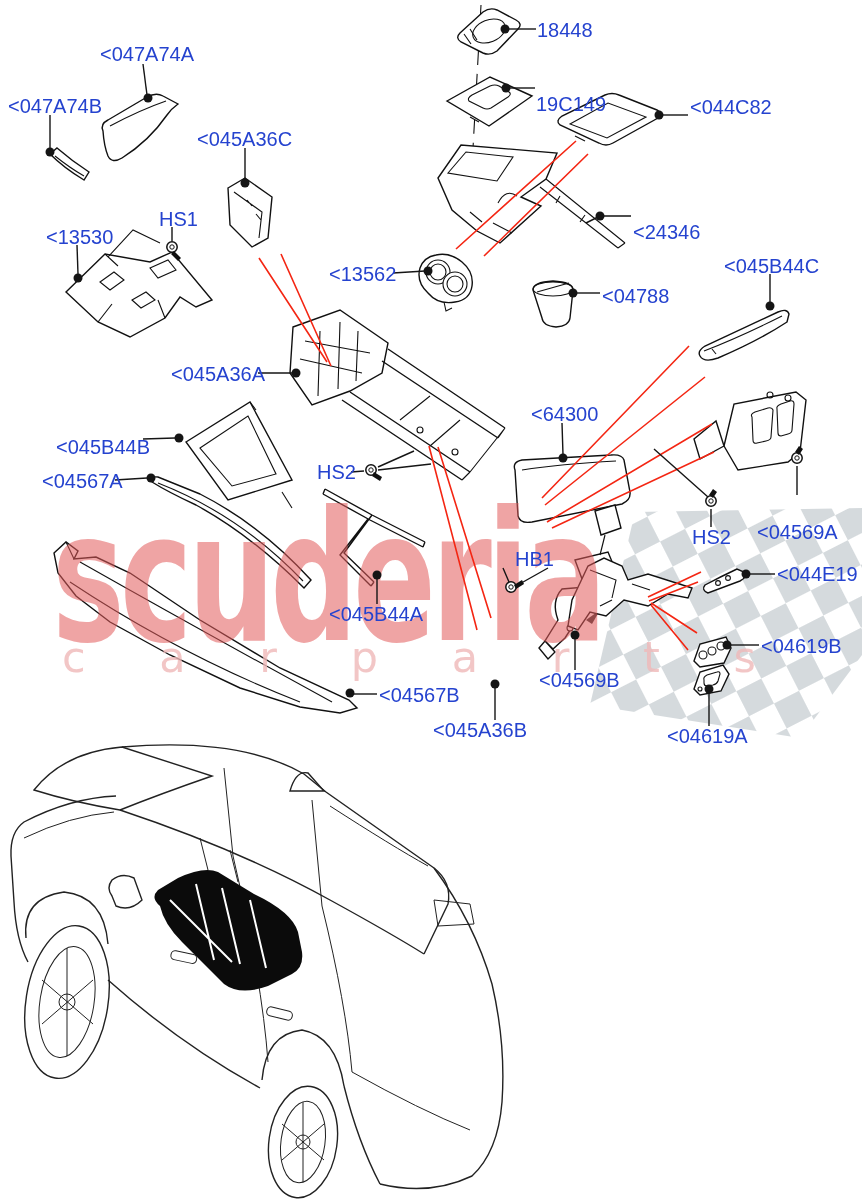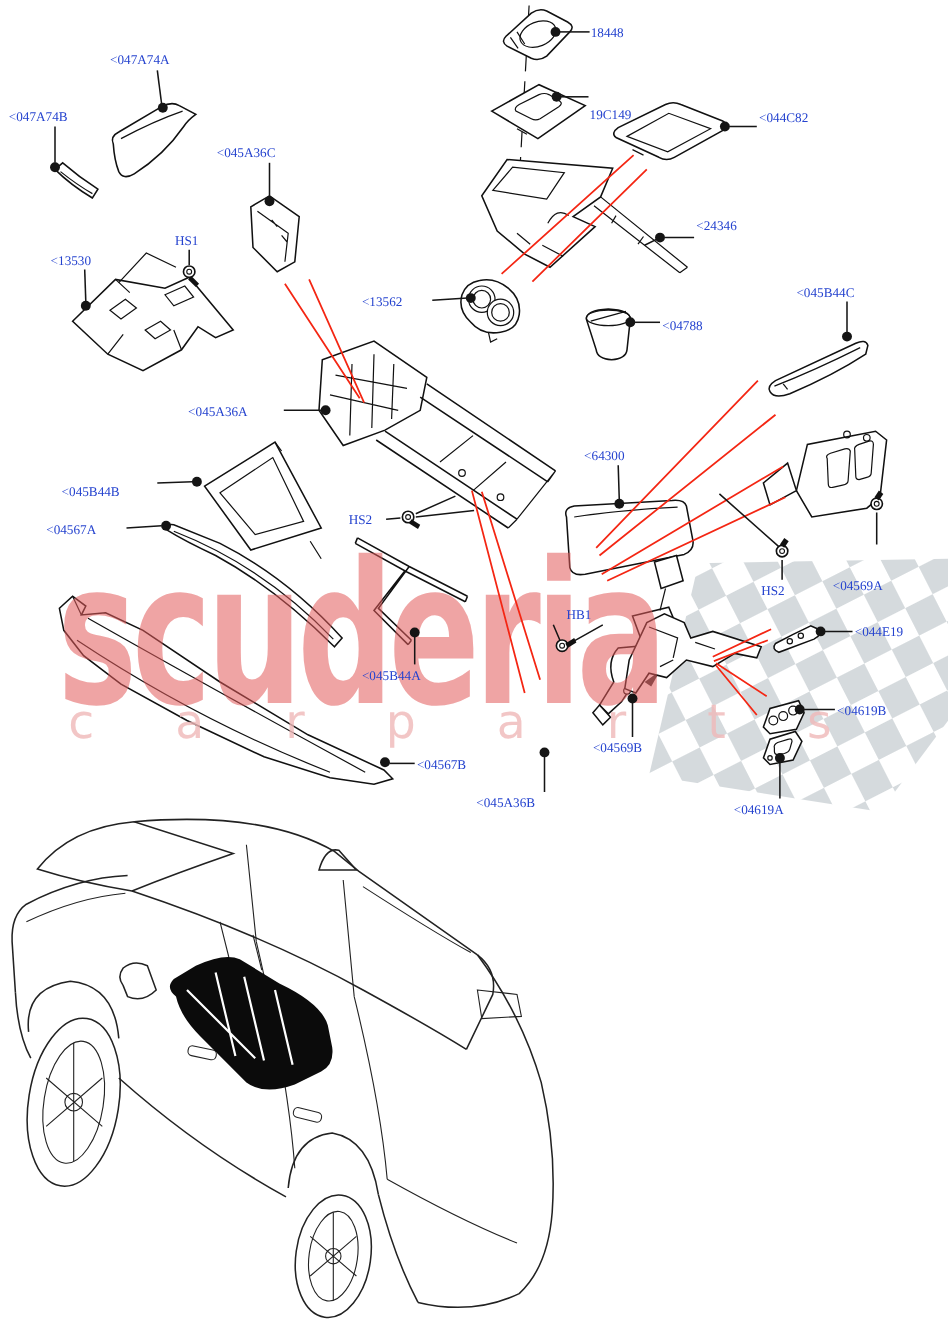"18448" .part-label { font-family: Liberation Serif, serif -> none; font-size: 12px -> 20px }
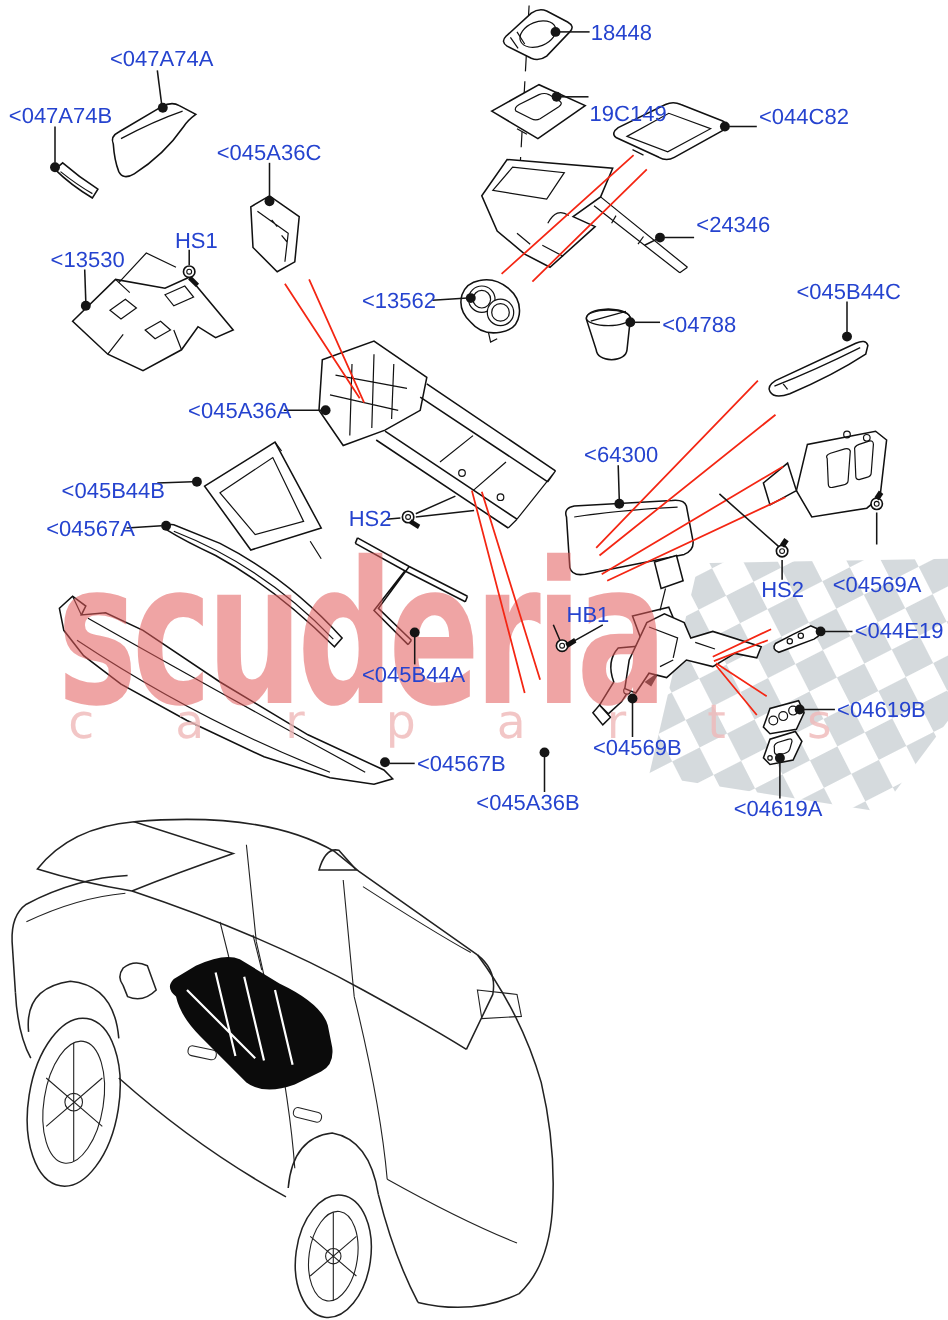"<24346" span.part-label { top: 197px -> 224px }
